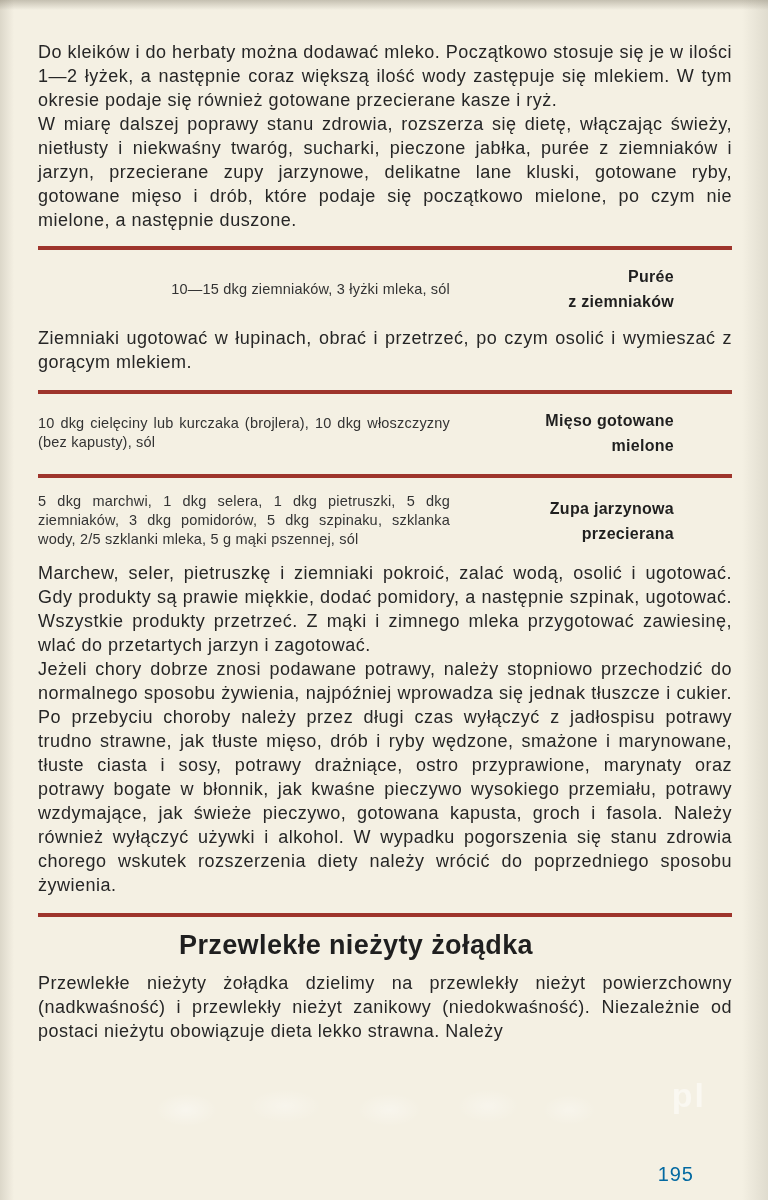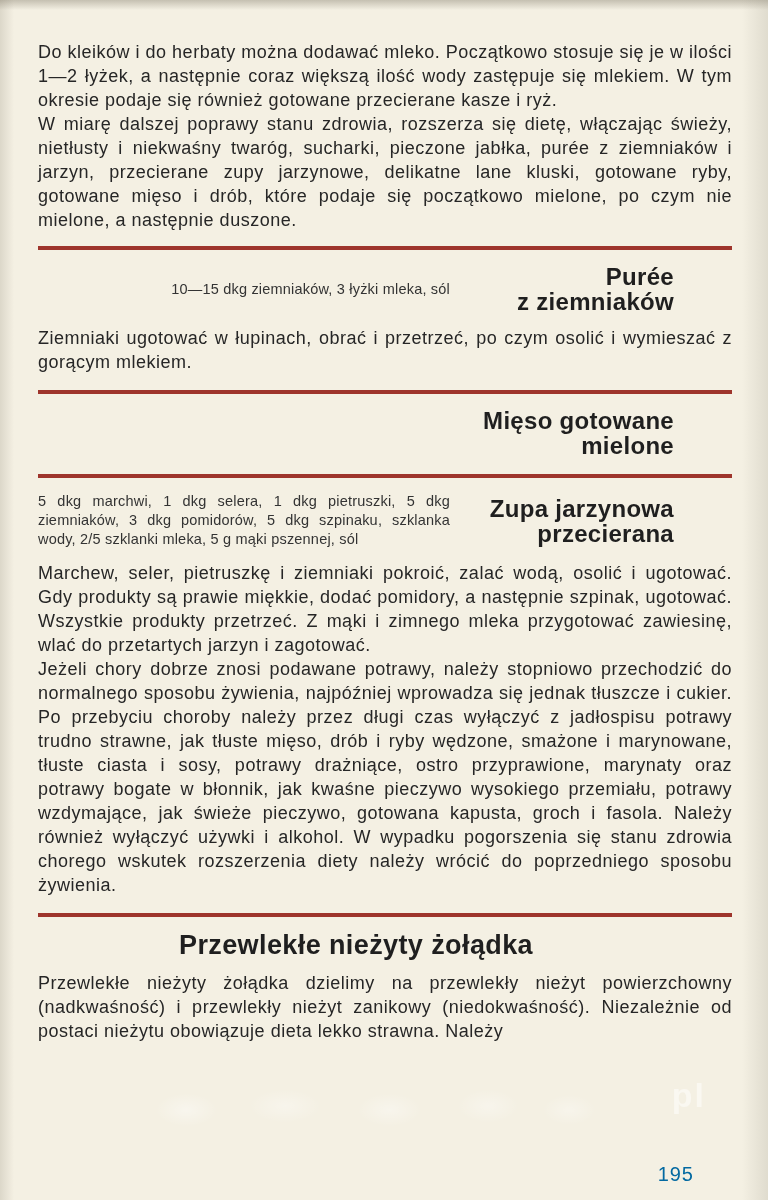"Purée" .recipe-title { font-size: 24px -> 16px }
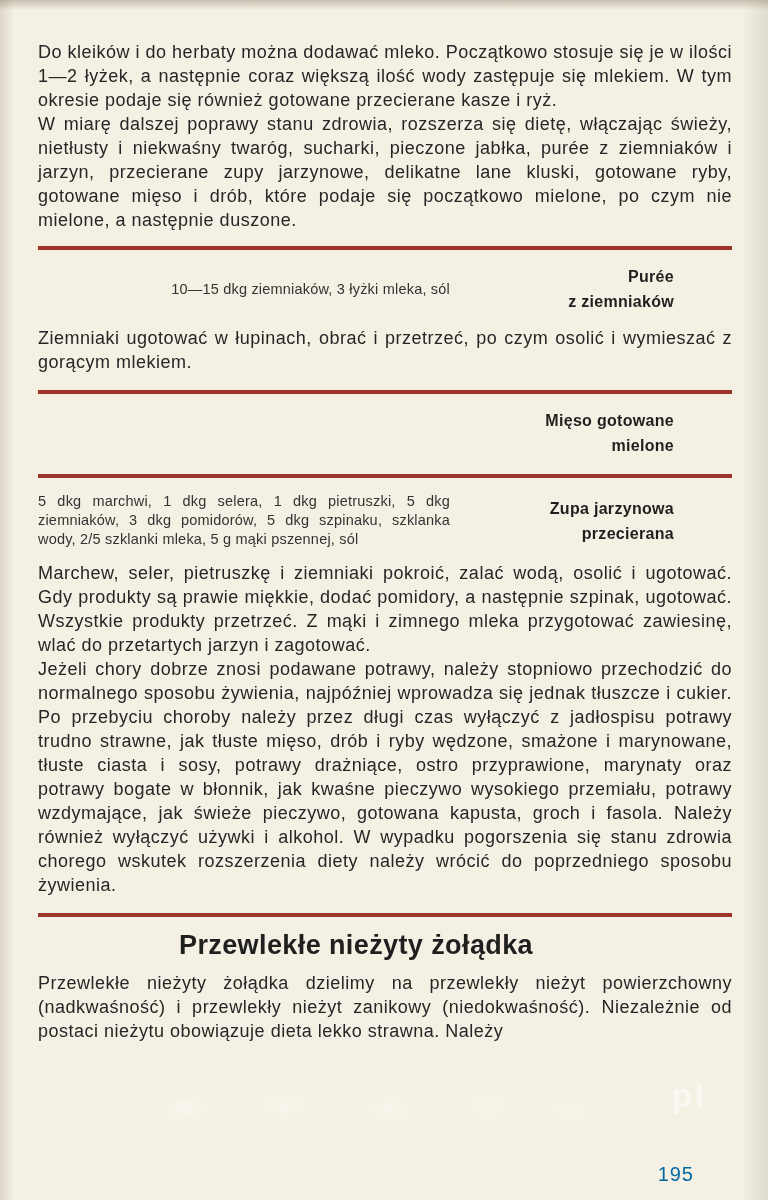"10 dkg cielęciny lub kurczaka" div.ingredients { html: none -> <div>10 dkg cielęciny lub kurczaka (brojlera), 10 dkg włoszczyzny (bez kapusty), sól</div> }
